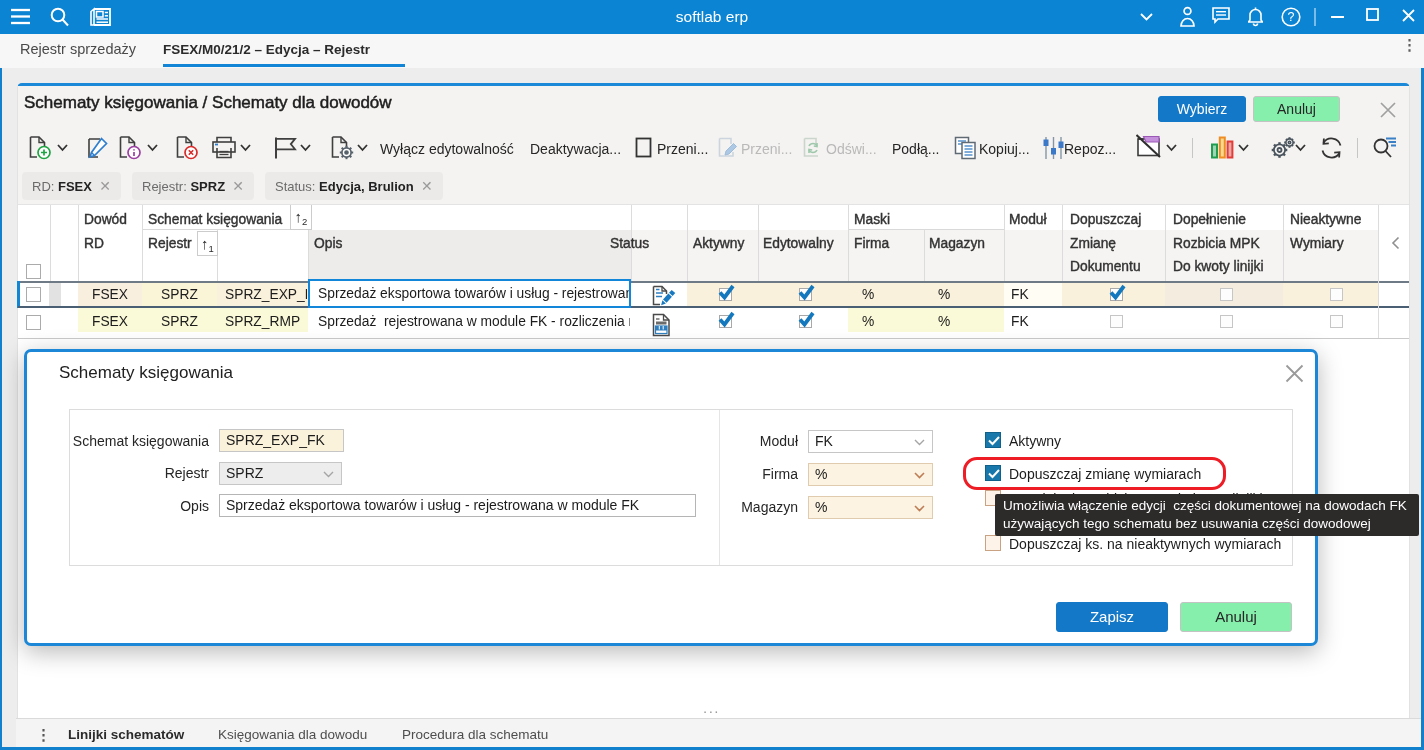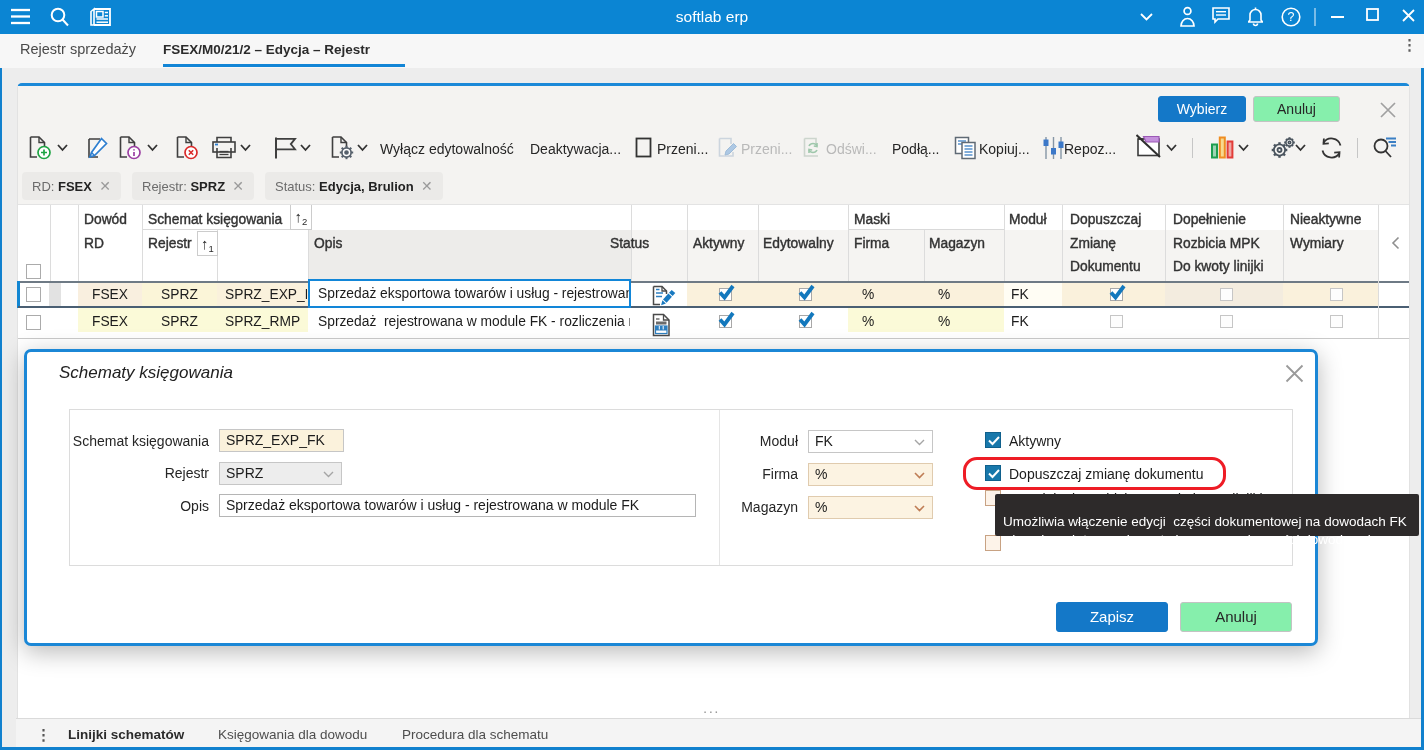"Schematy księgowania / Schematy dla" div.abs { html: none -> <div>Schematy księgowania / Schematy dla dowodów</div> }
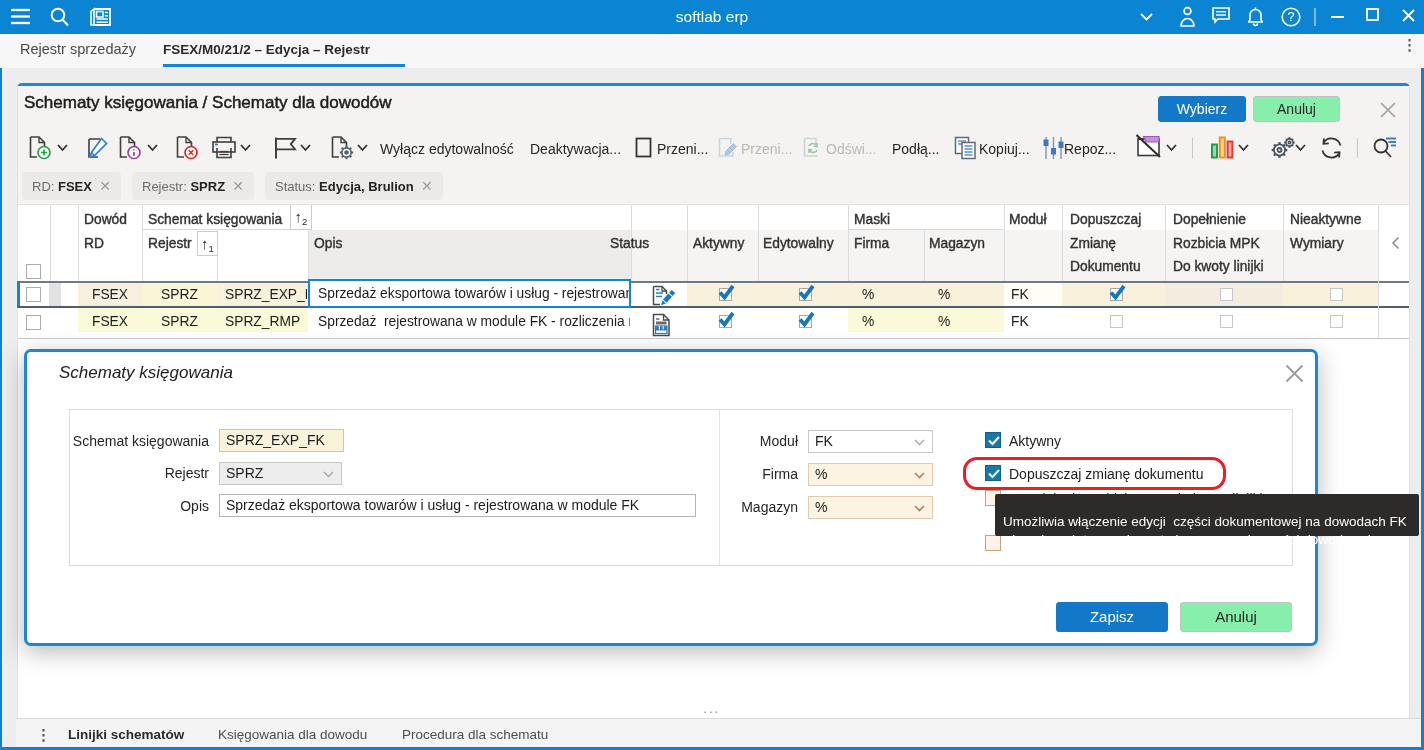"Schematy księgowania" div.abs { font-style: italic -> none }
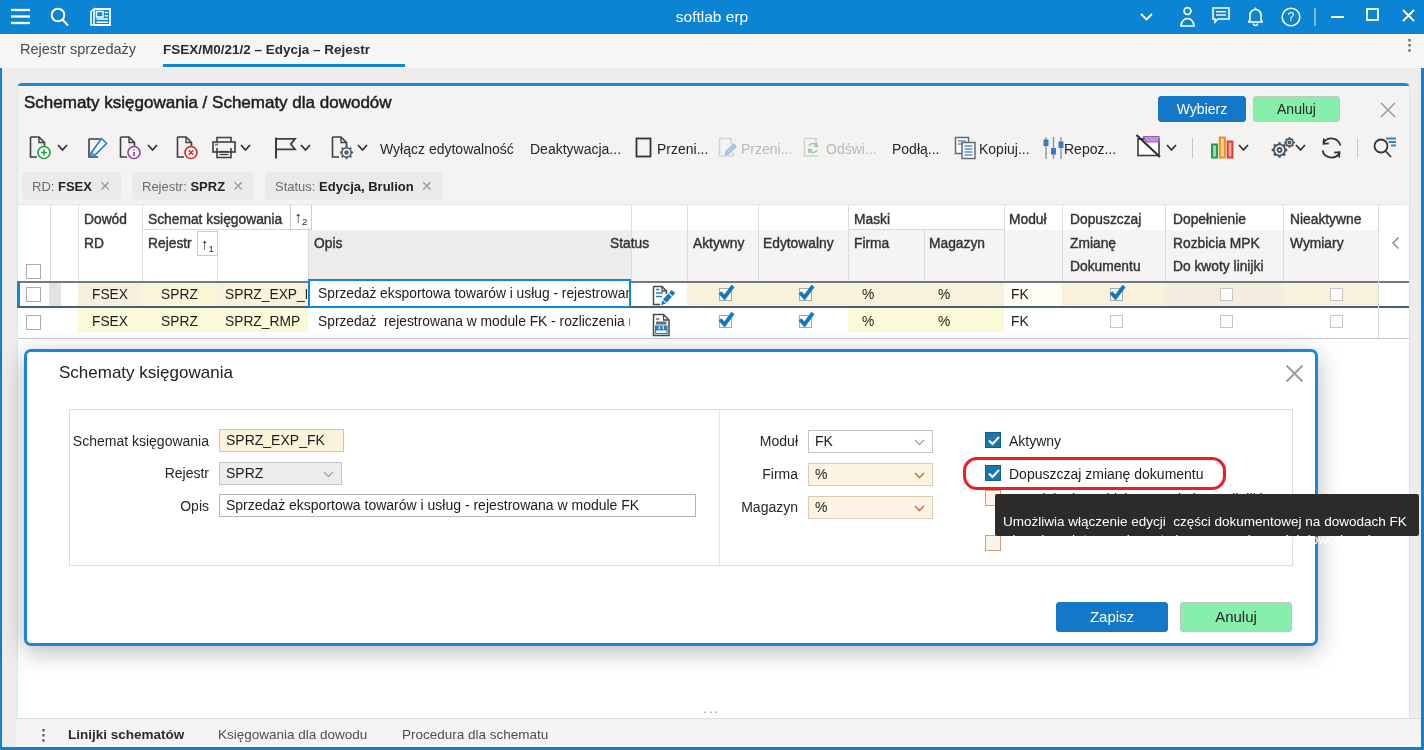"Dopuszczaj zmianę dokumentu" div.abs { text: dokumentu -> wymiarach }
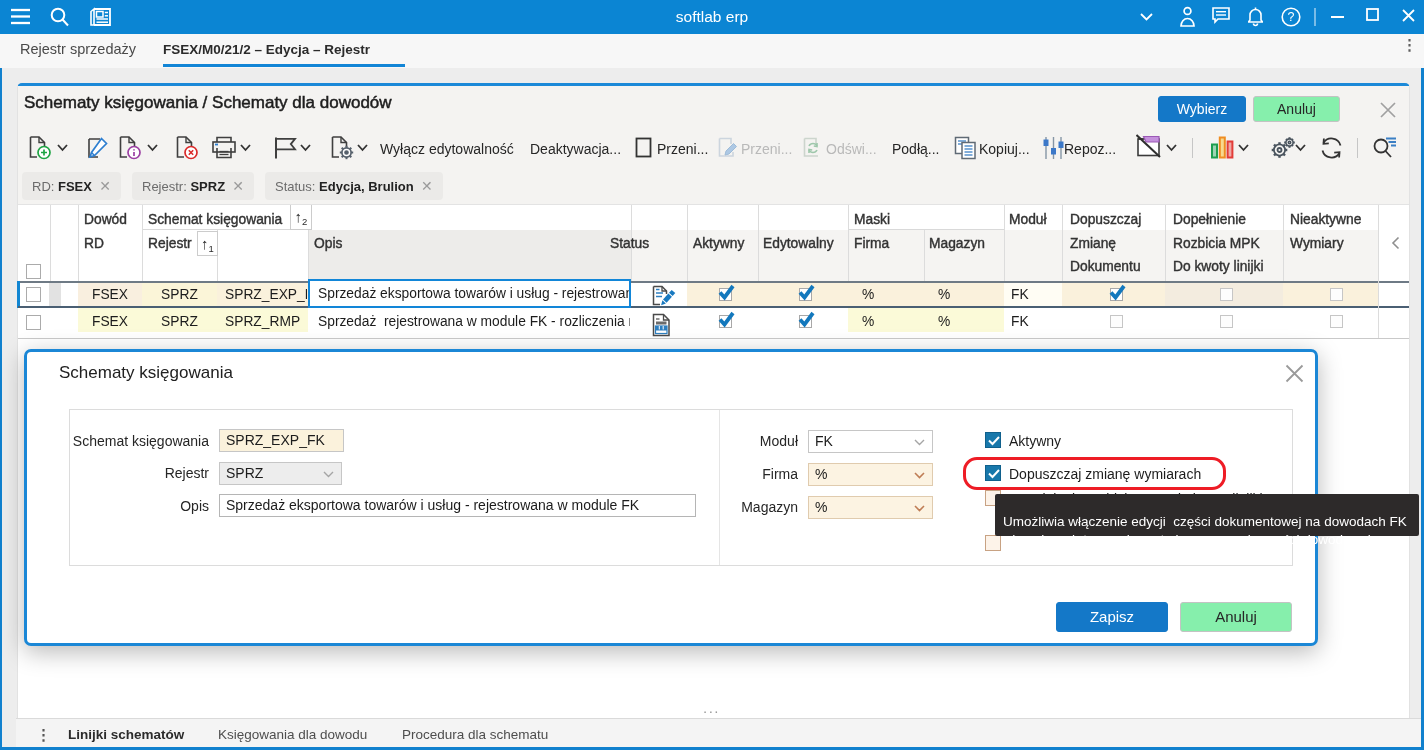"Umożliwia włączenie edycji części" div.abs { padding: 19px 0 0 8px -> 3px 0 0 8px }
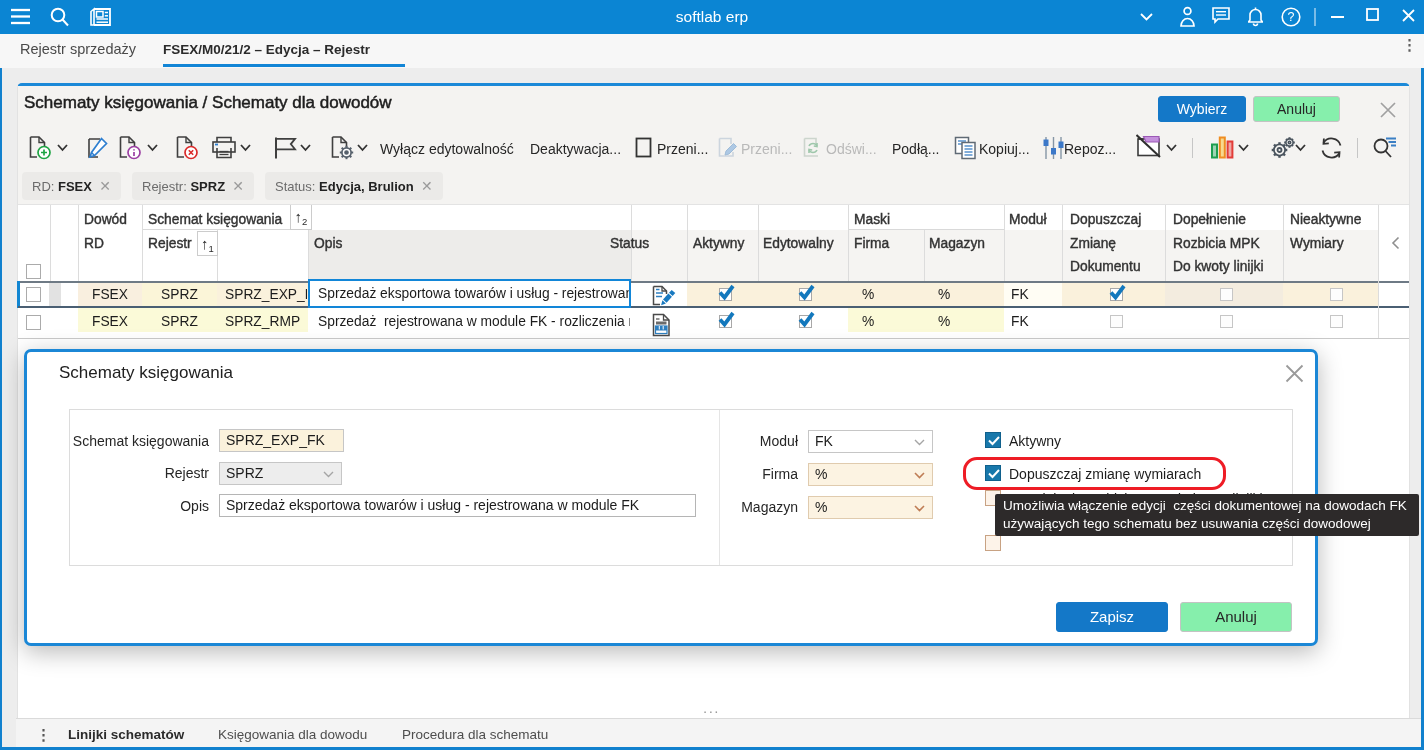"Dopuszczaj ks. na nieaktywnych wymiarach" div.abs { html: none -> <div>Dopuszczaj ks. na nieaktywnych wymiarach</div> }
